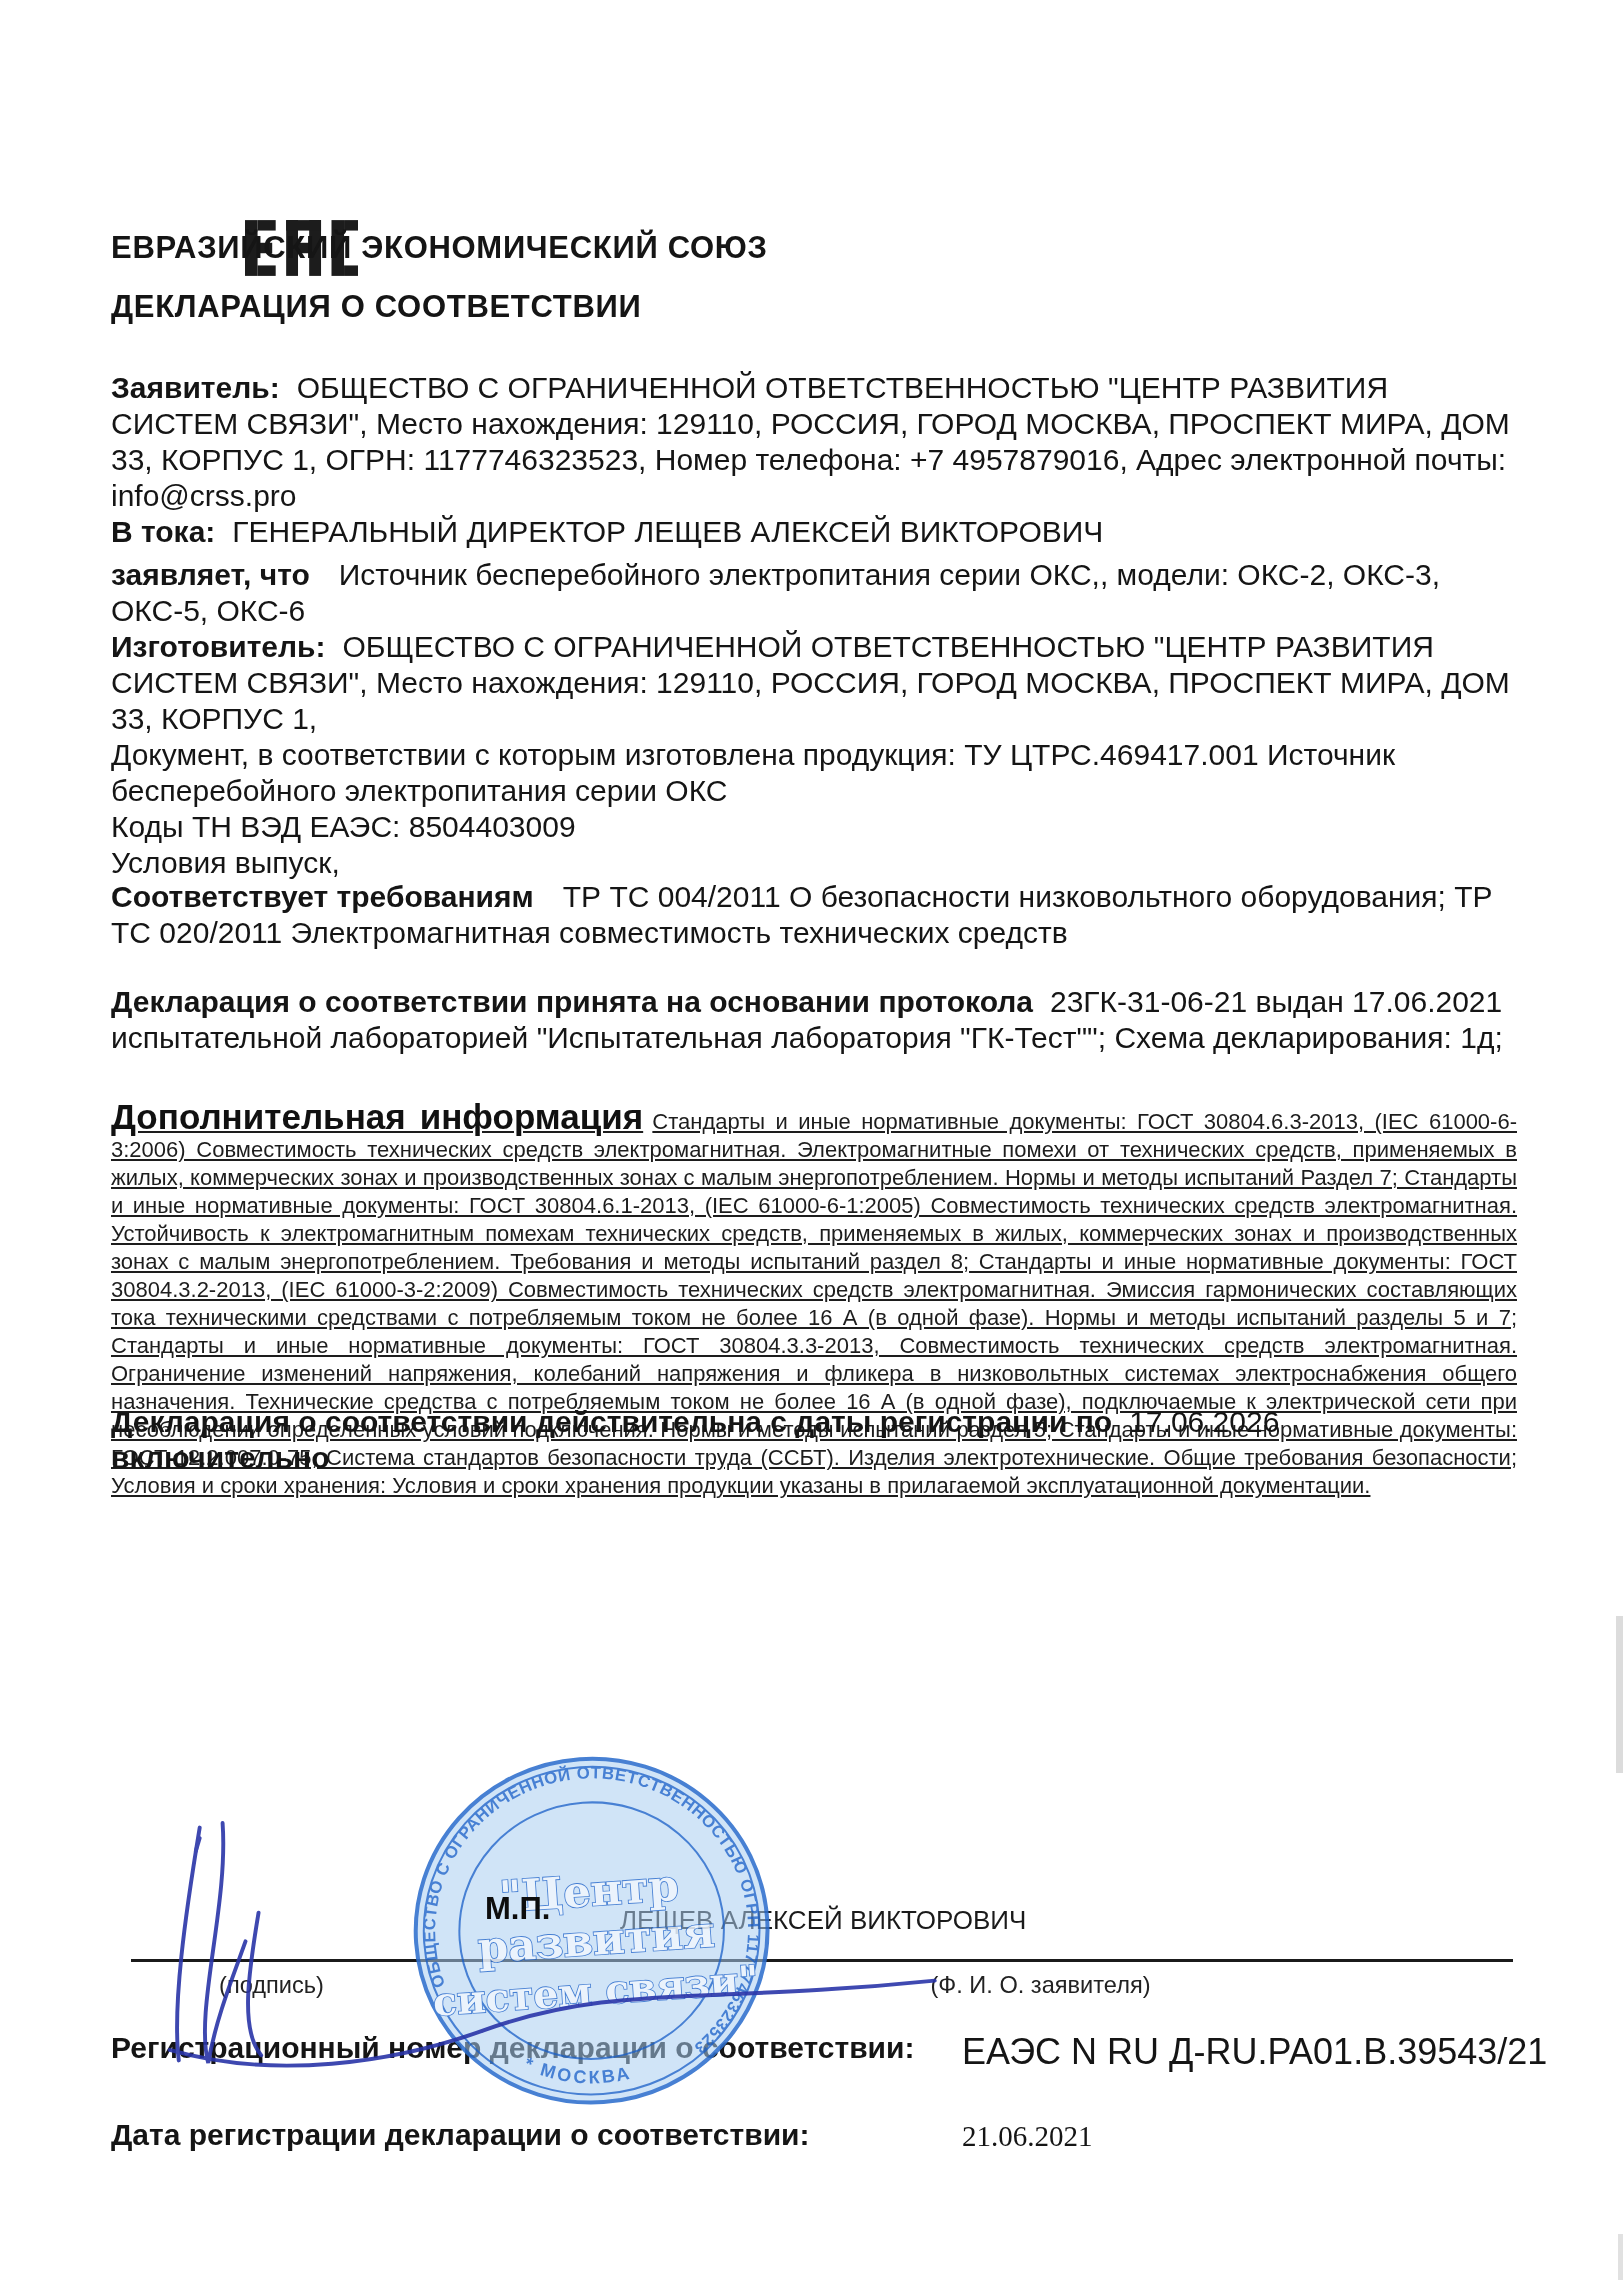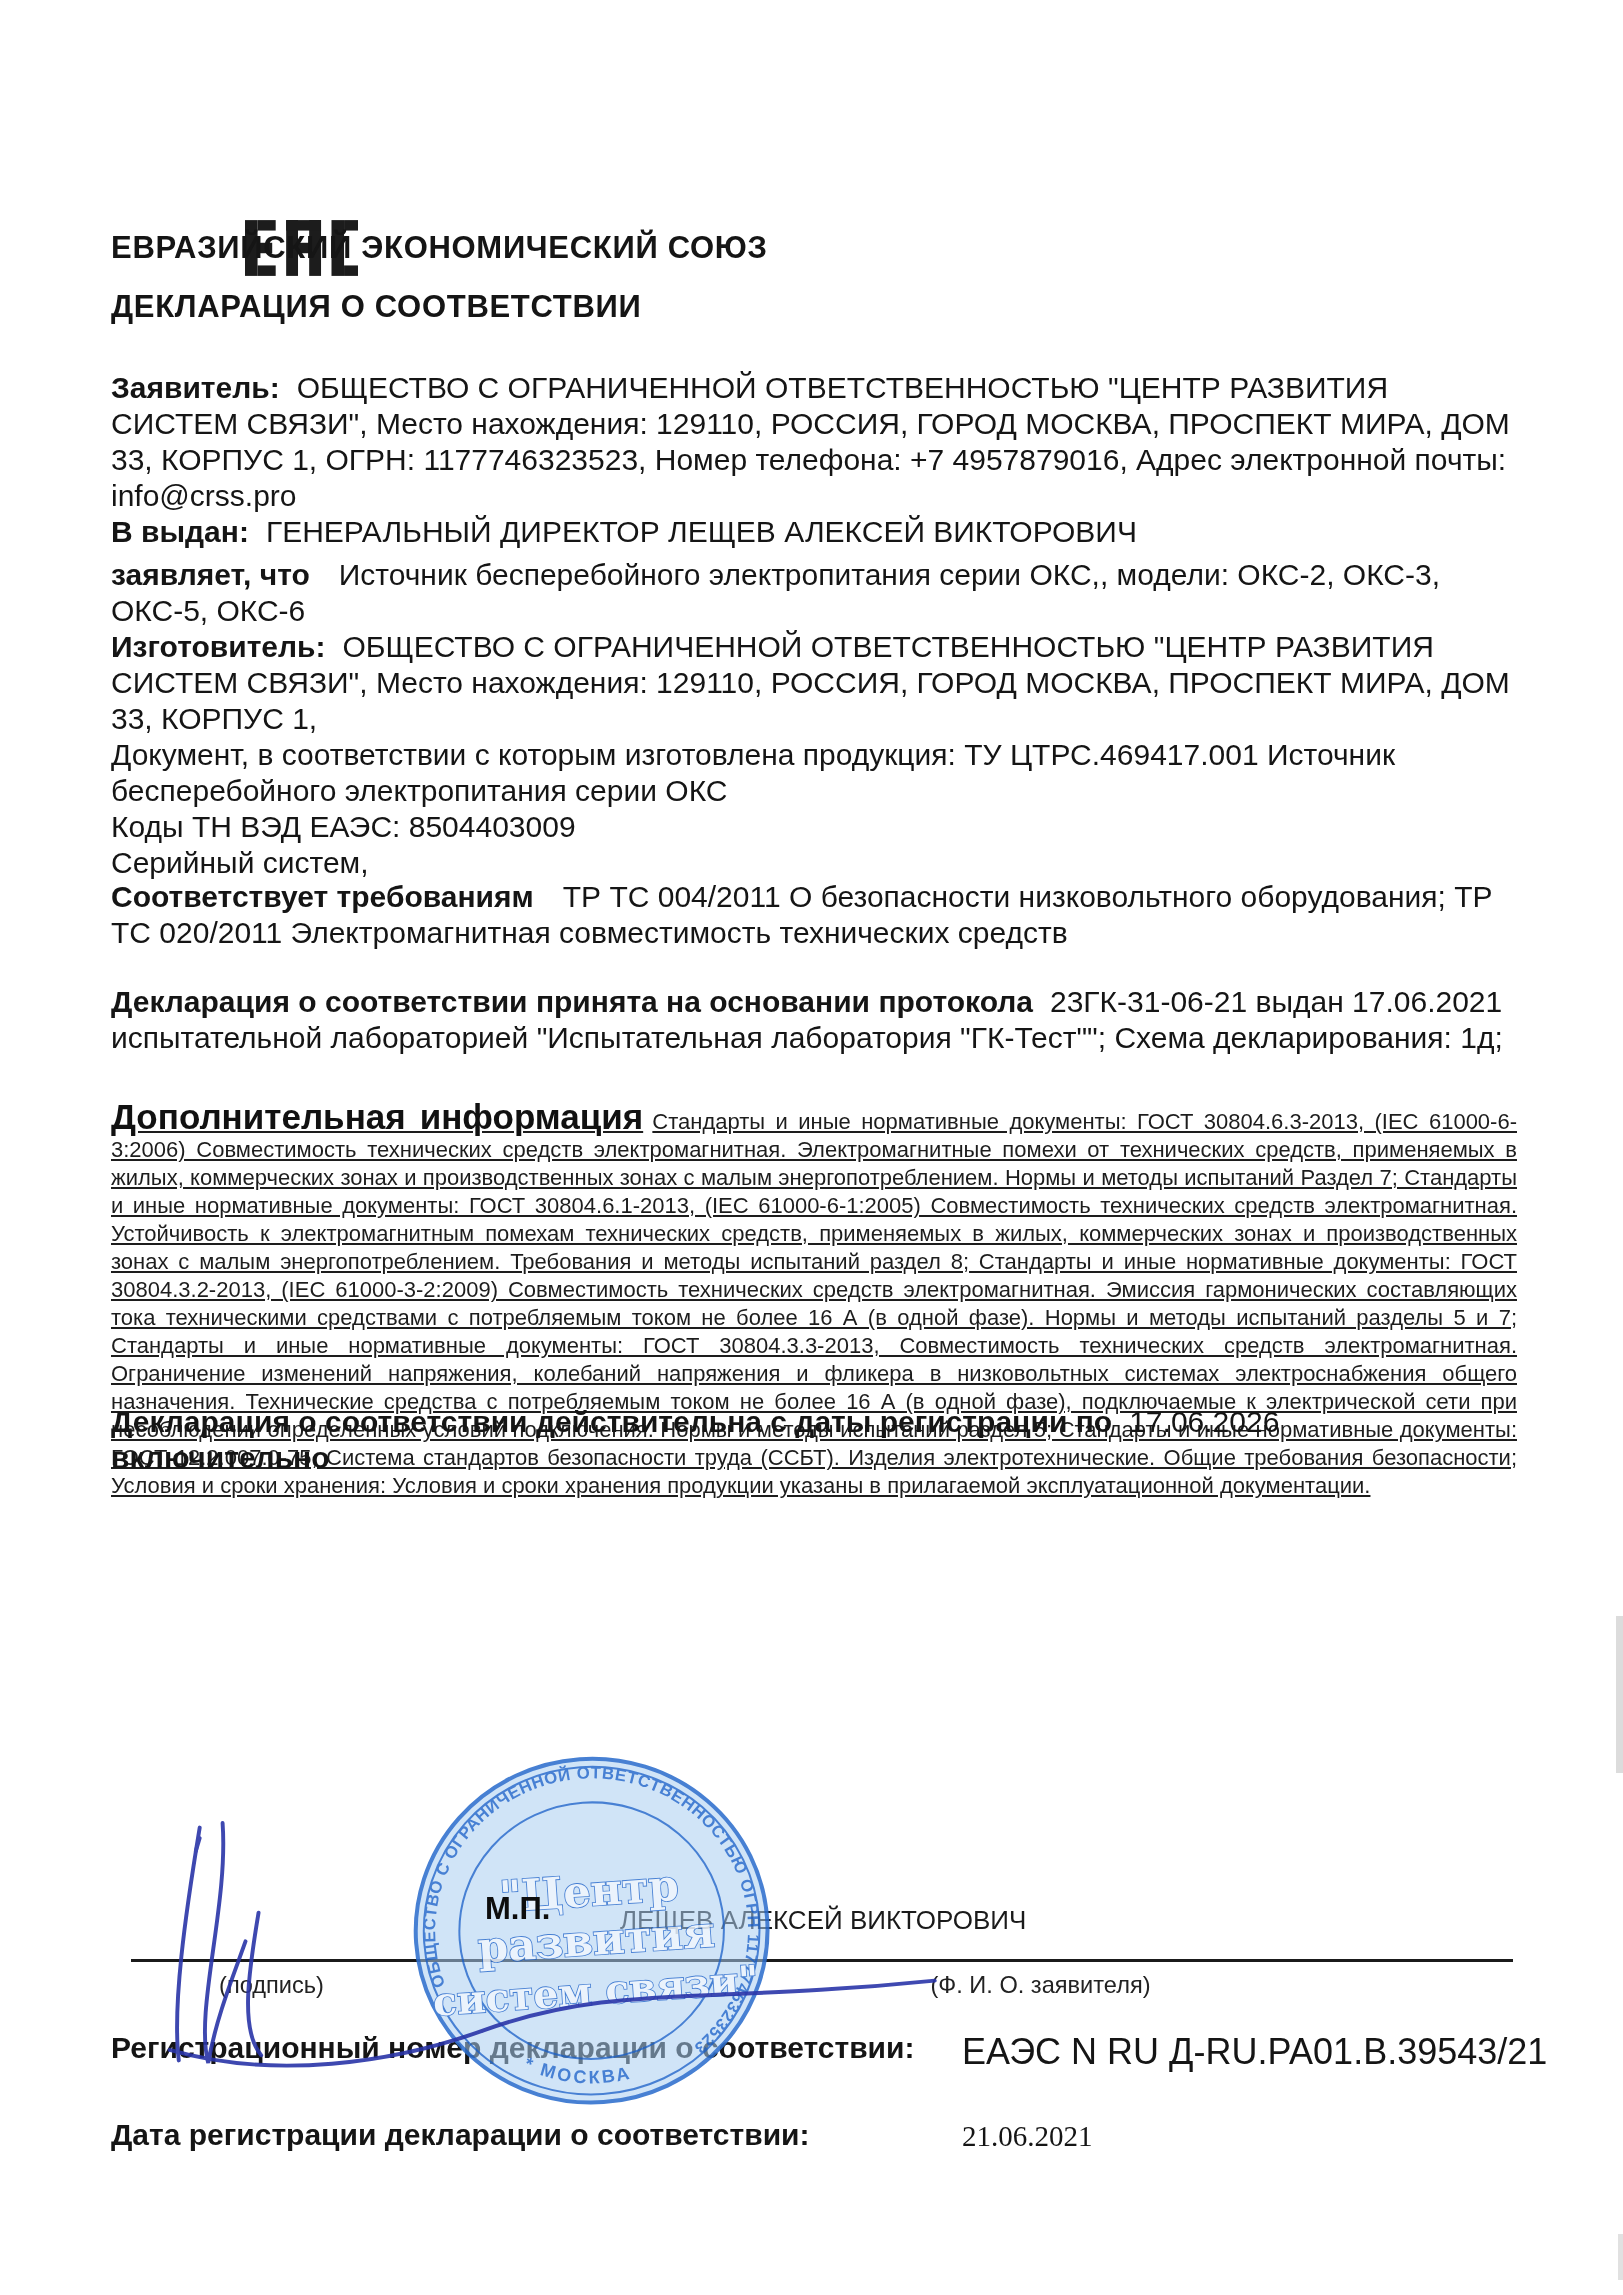"В выдан:" b { text: выдан -> тока }
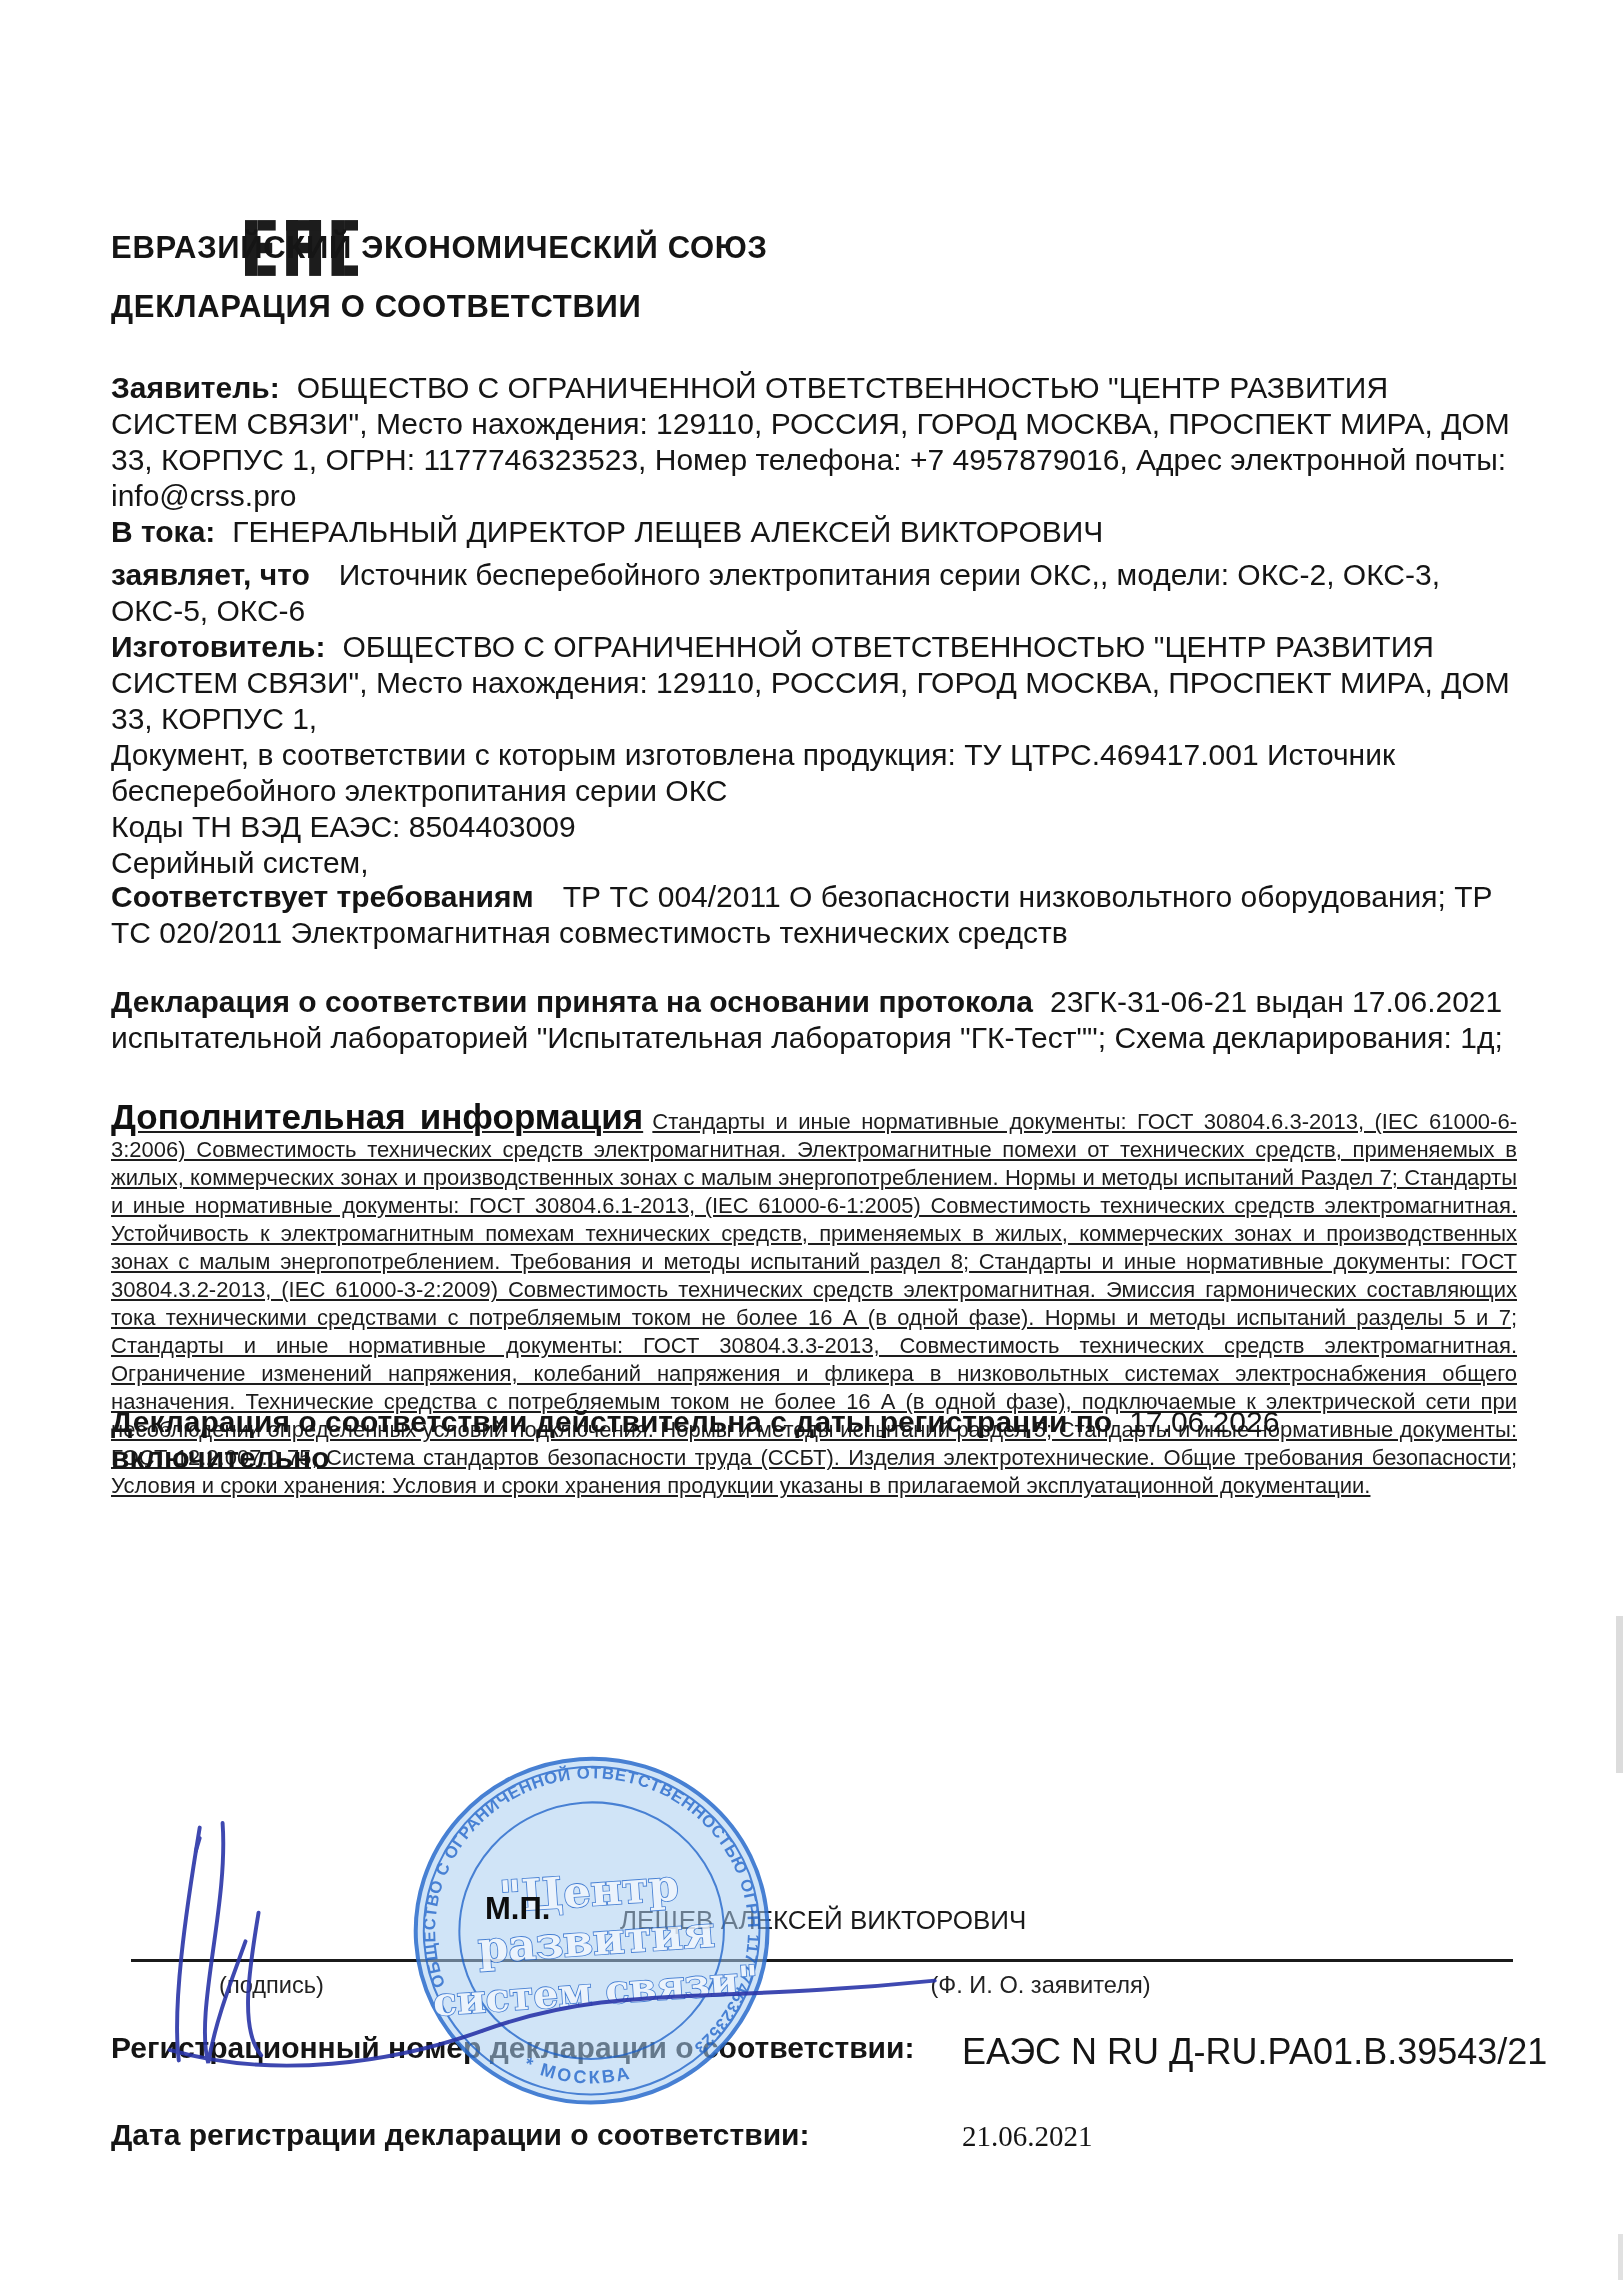"Серийный систем," div.abs { text: Серийный систем -> Условия выпуск }
